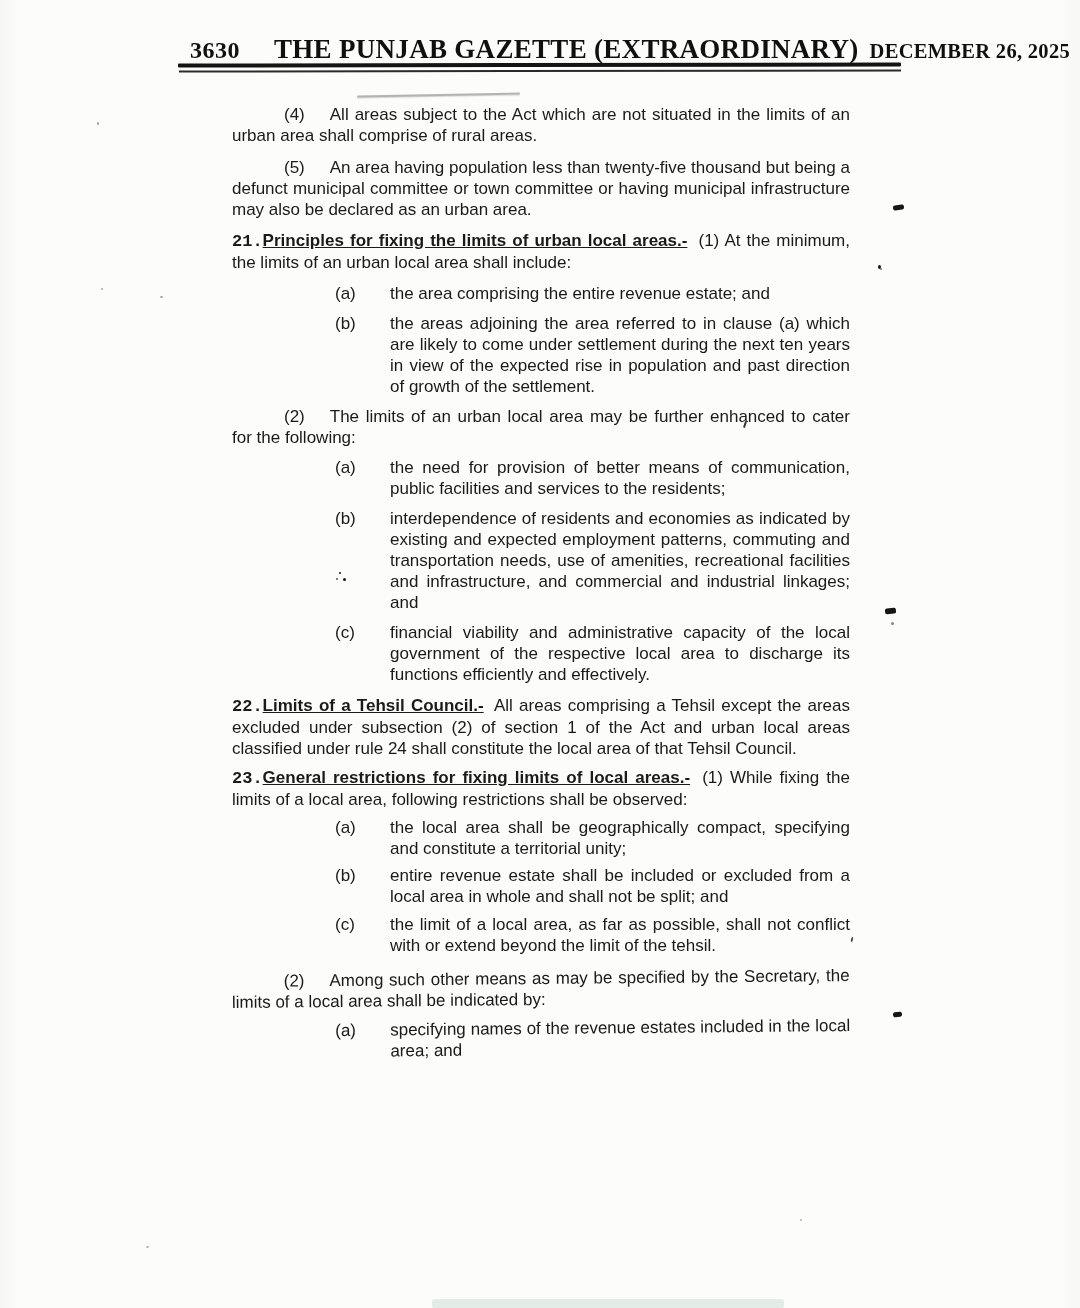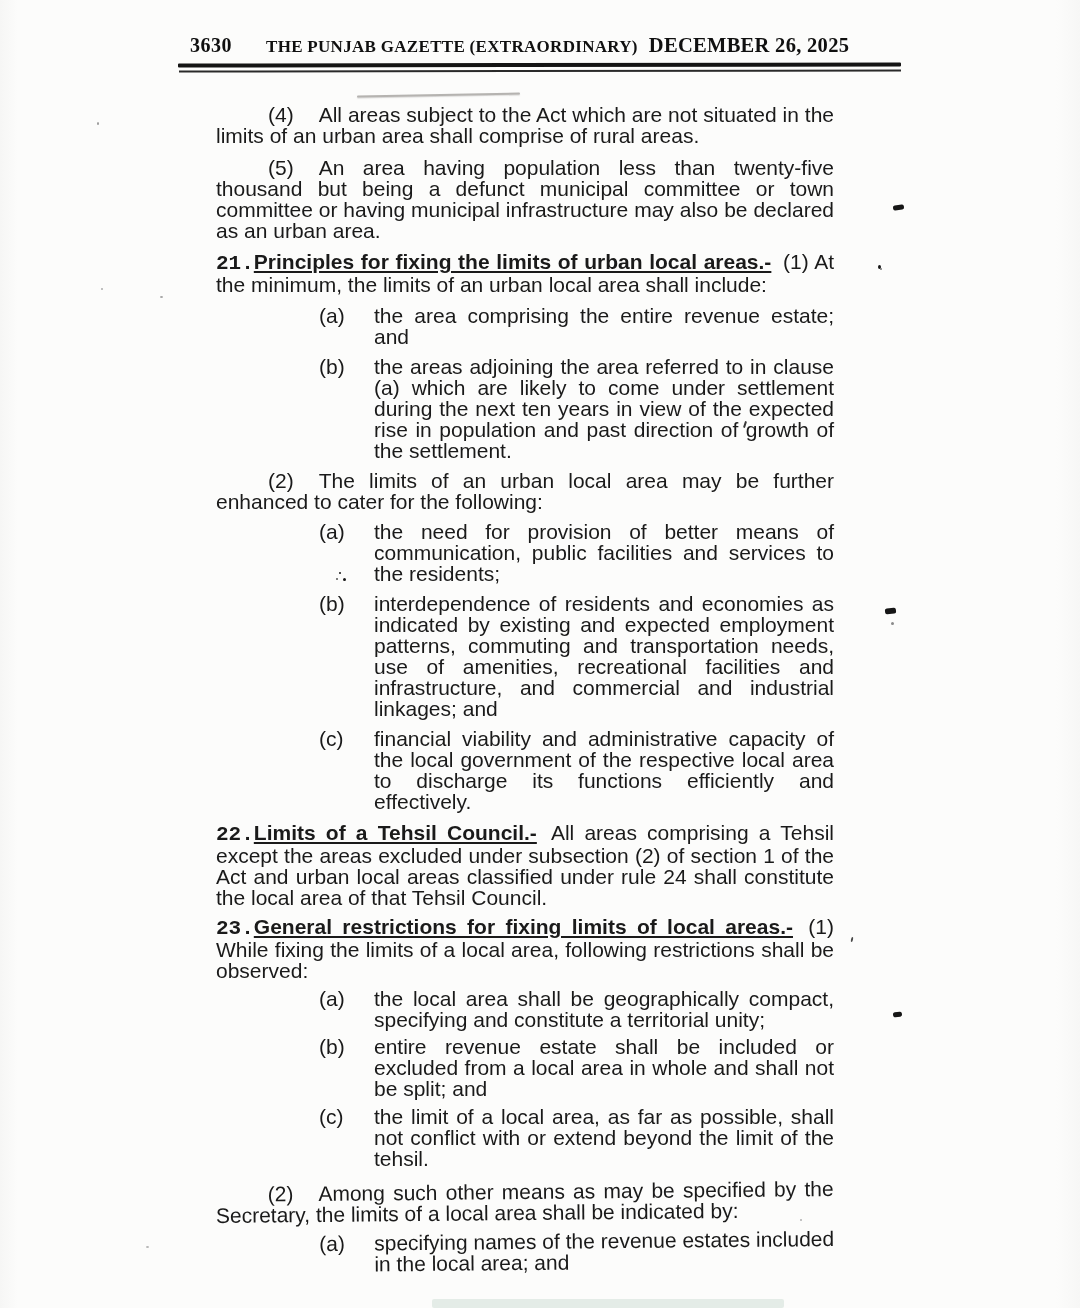"3630" .hdr .pno { font-size: 20px -> 24px }
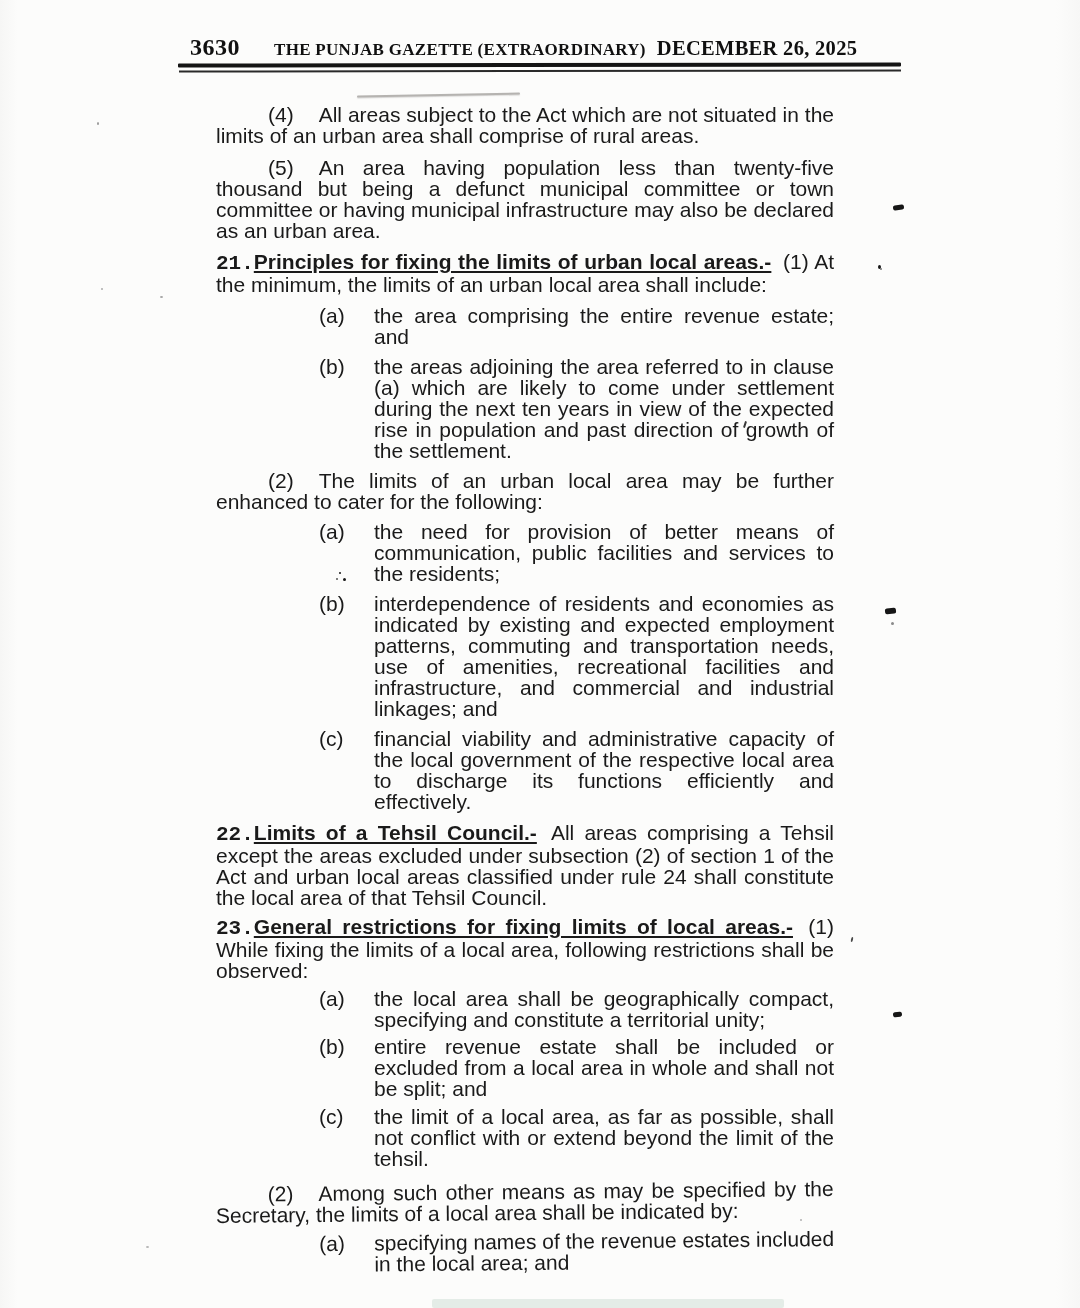"THE PUNJAB GAZETTE (EXTRAORDINARY)" .hdr .ttl { font-size: 17px -> 27px }
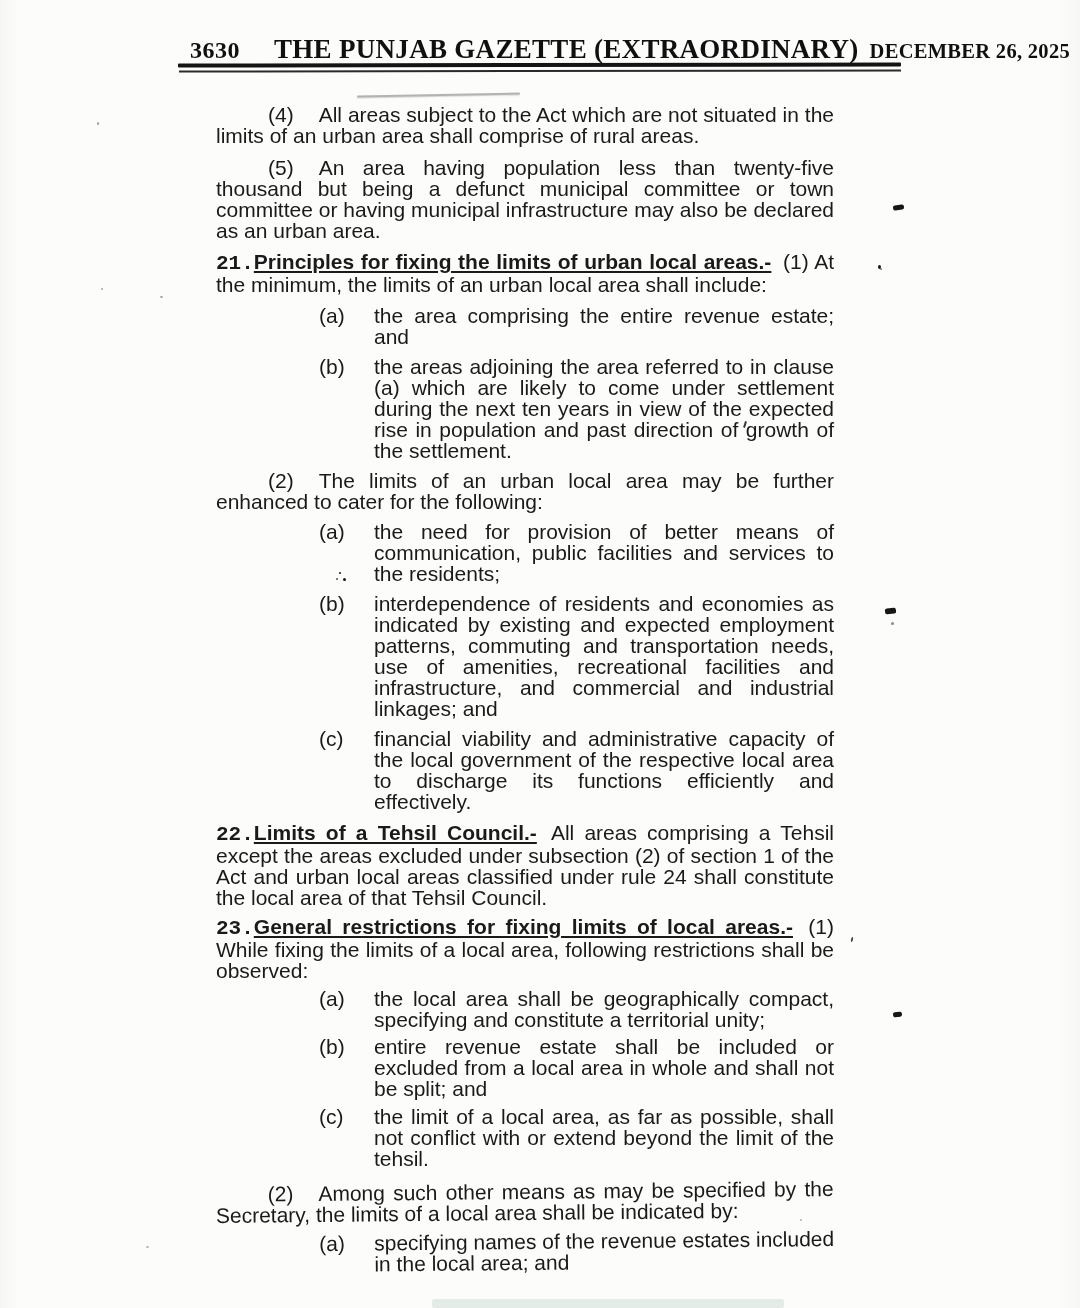"(4) All areas subject to" .doc { font-size: 21px -> 17px; left: 216px -> 232px }
